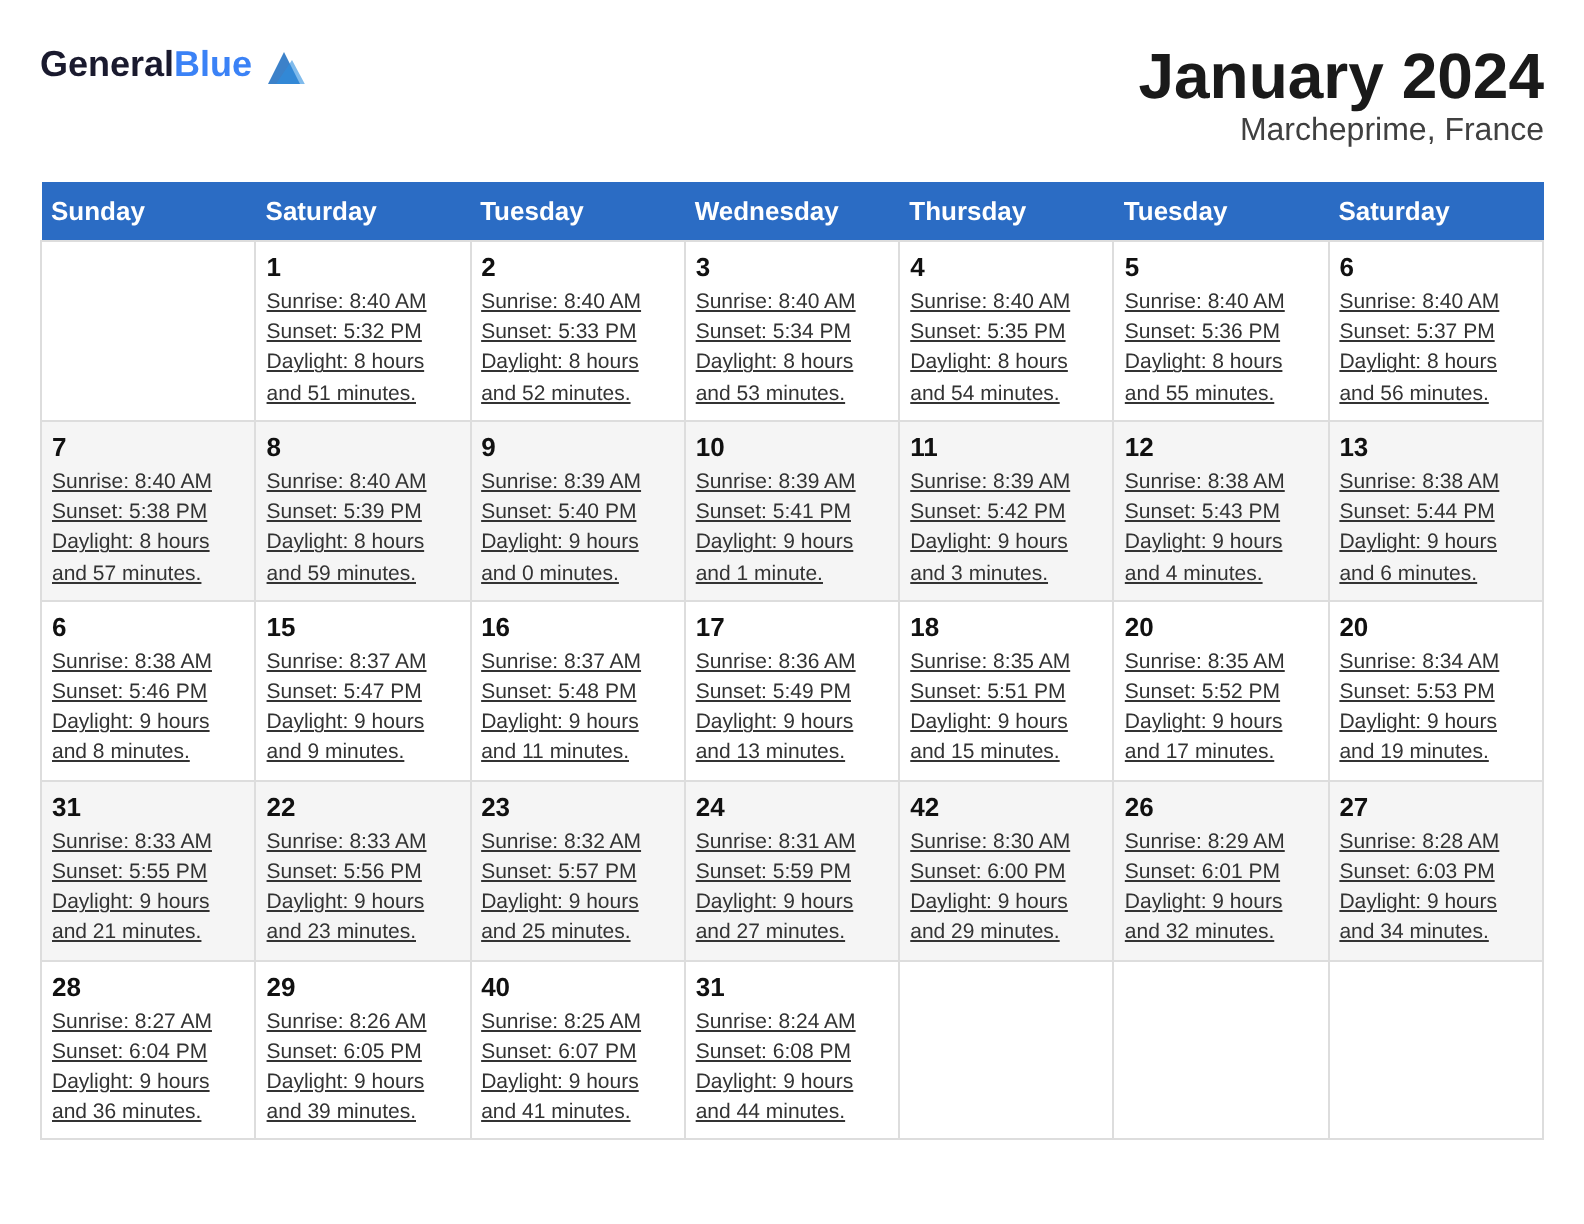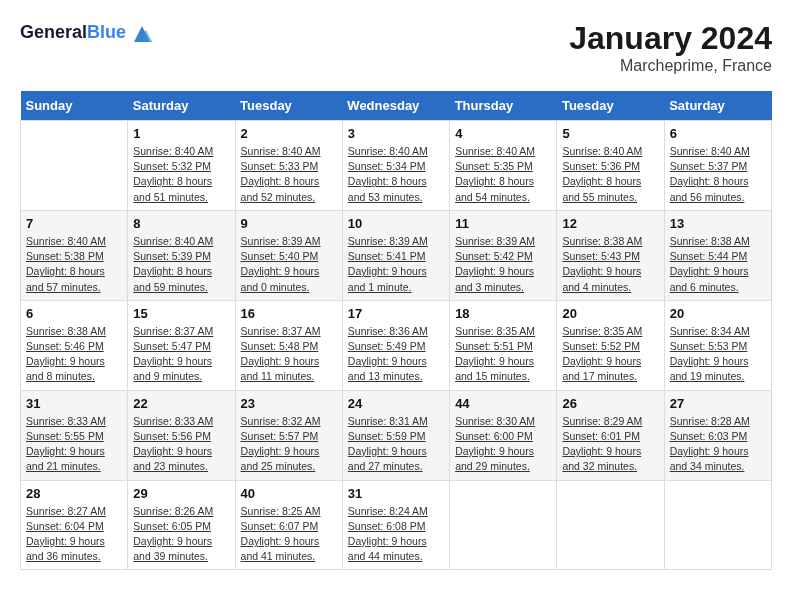"44" div.day-num { text: 44 -> 42 }
